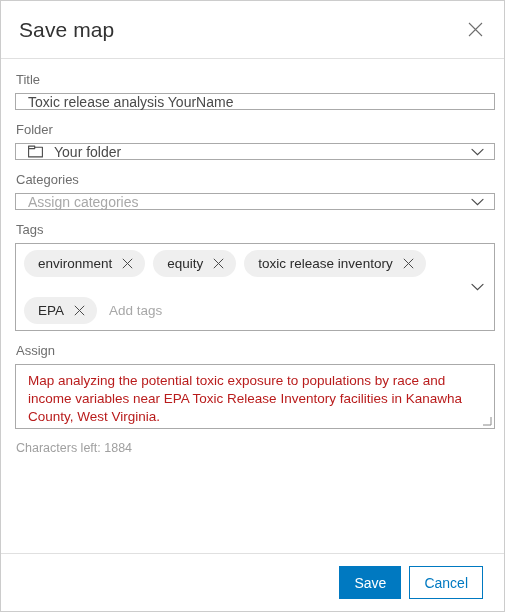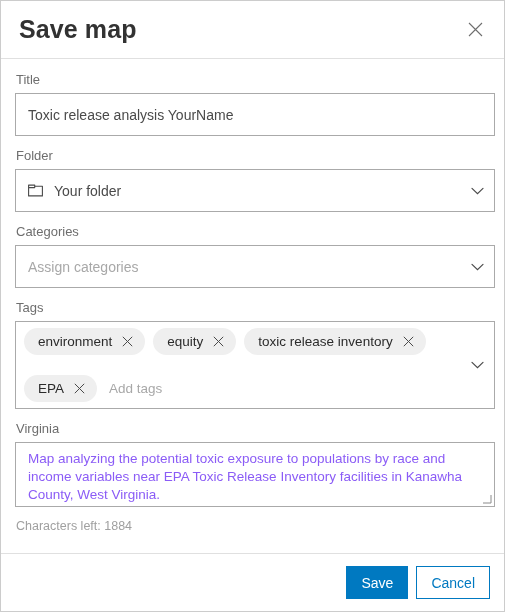"Save map" .dialog-title { font-size: 25px -> 21px; font-weight: bold -> normal }
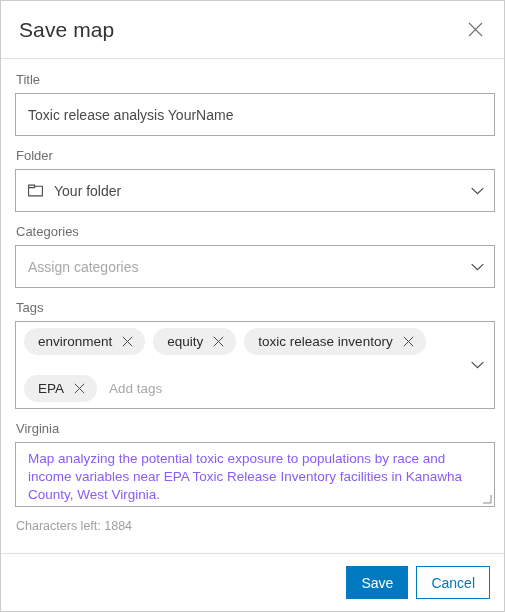"Toxic release analysis YourName" .input-box { height: 43px -> 17px }
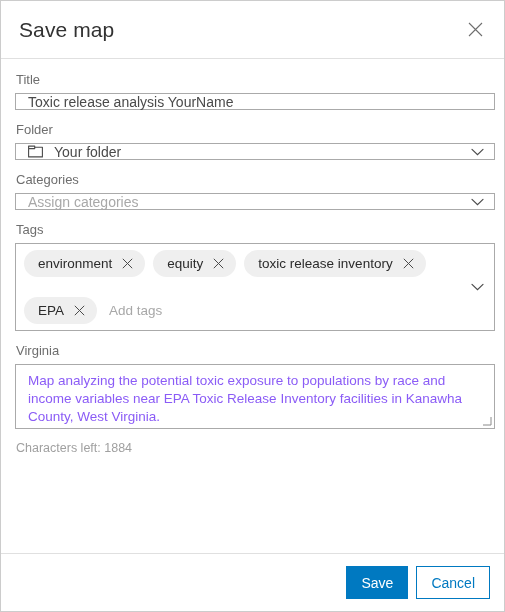"Virginia" div.field-label { text: Virginia -> Assign }
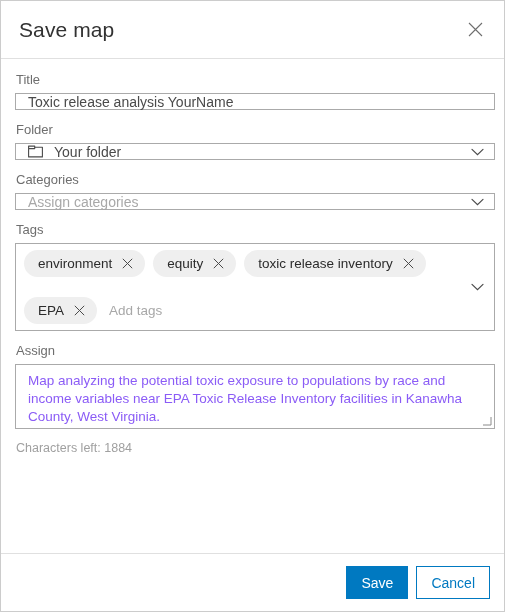"Map analyzing the potential toxic" .textarea-box { color: #8b5cf6 -> #b91c1c }
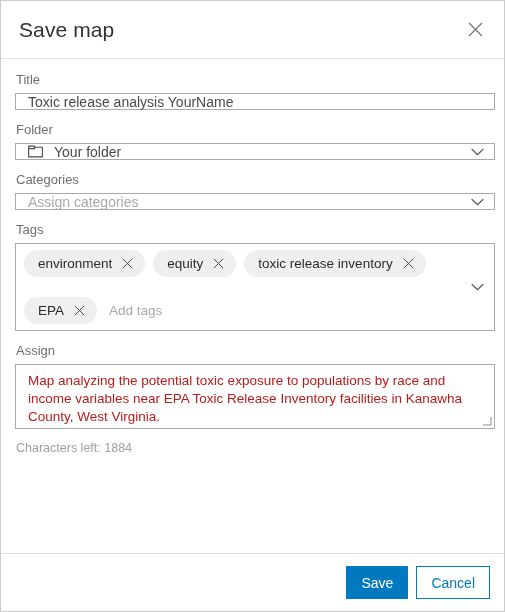"Save" .dialog-footer { padding-right: 14px -> 21px }
